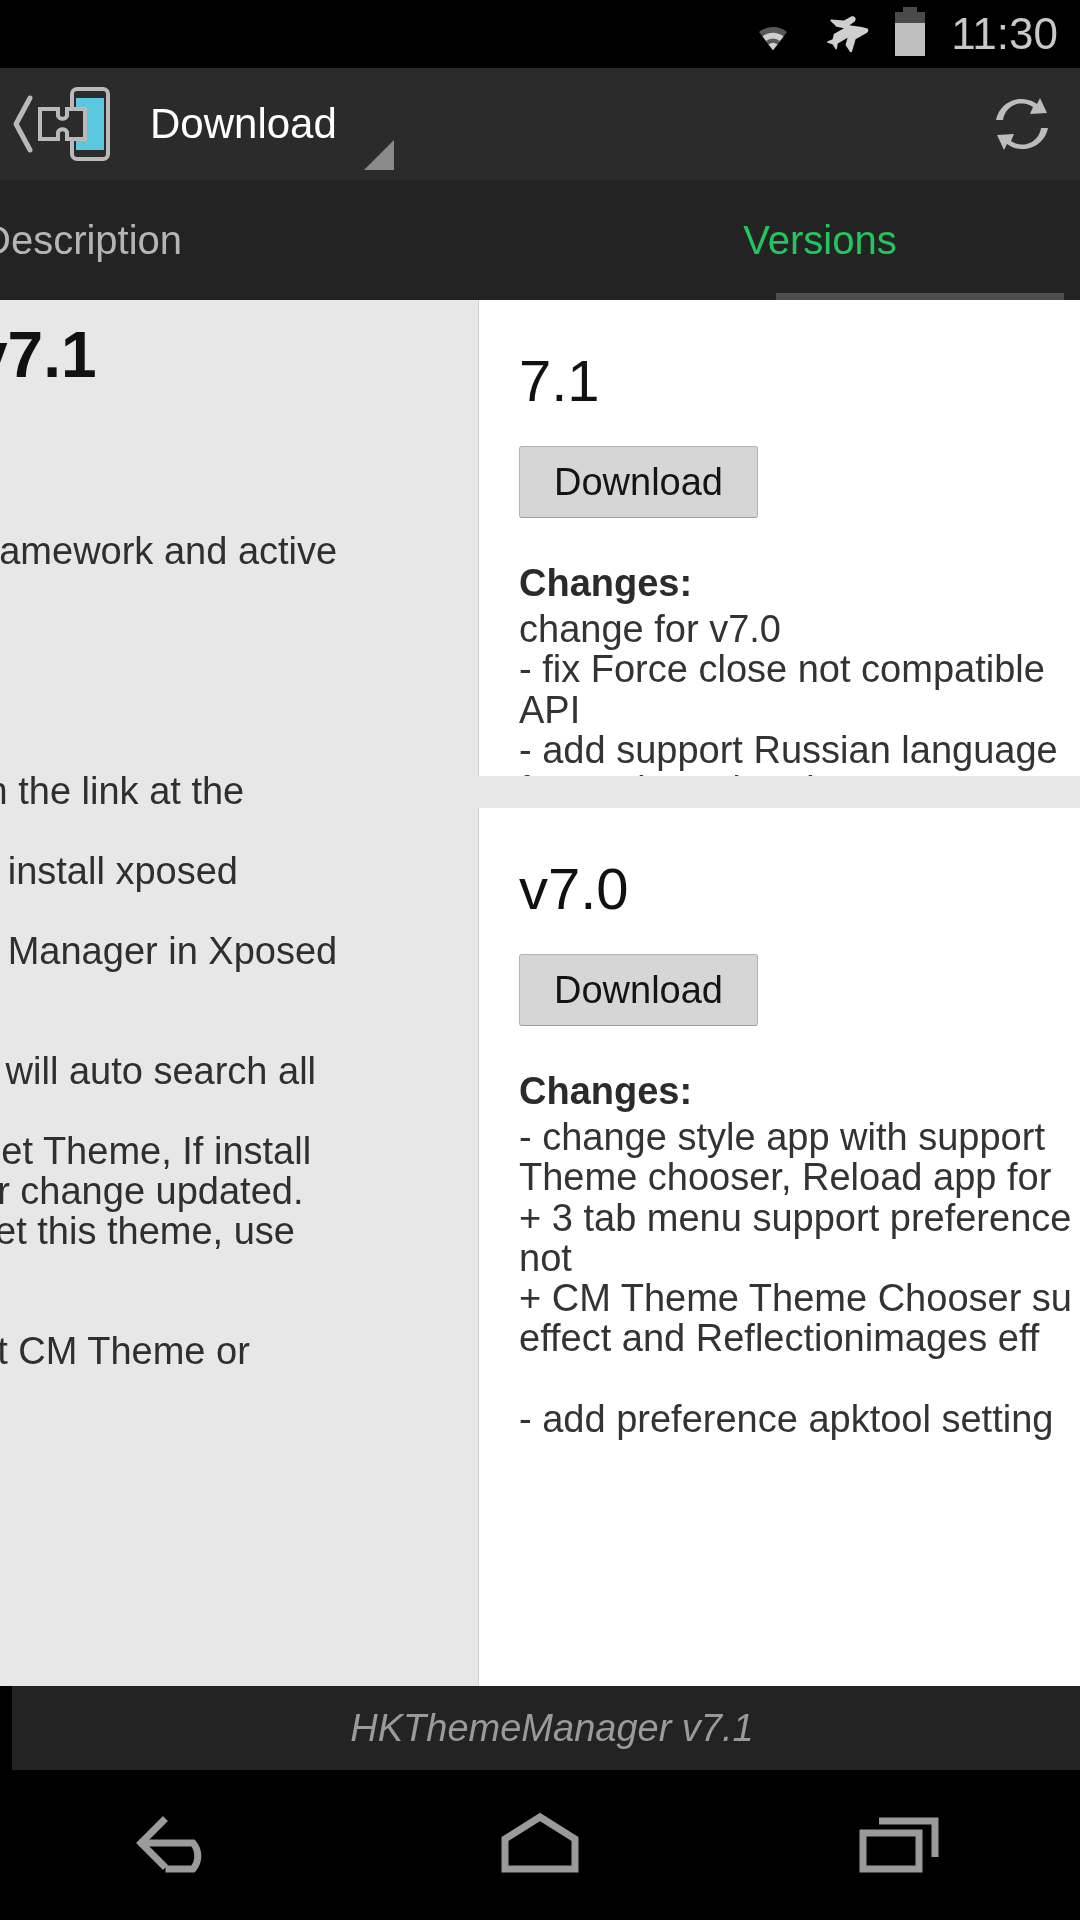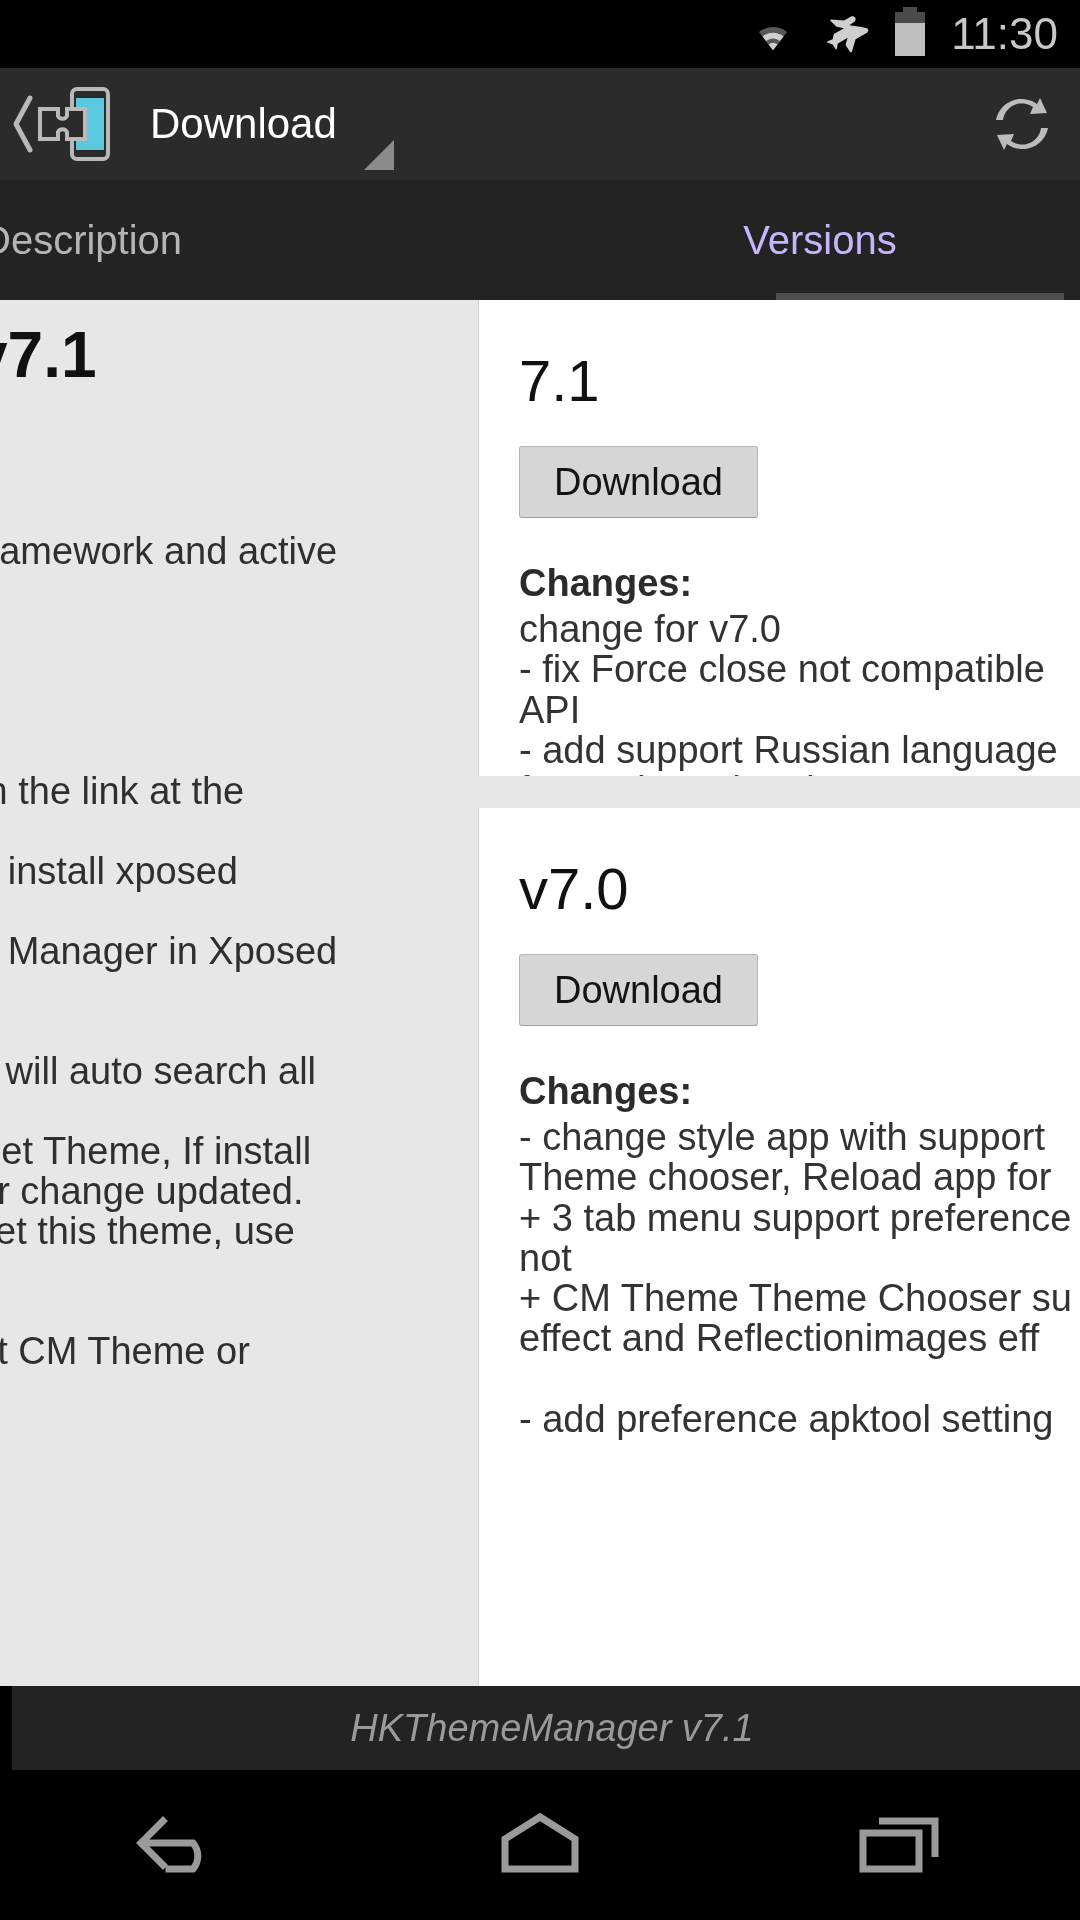"Versions" .tab-vers { color: #c4b5fd -> #22c55e }
